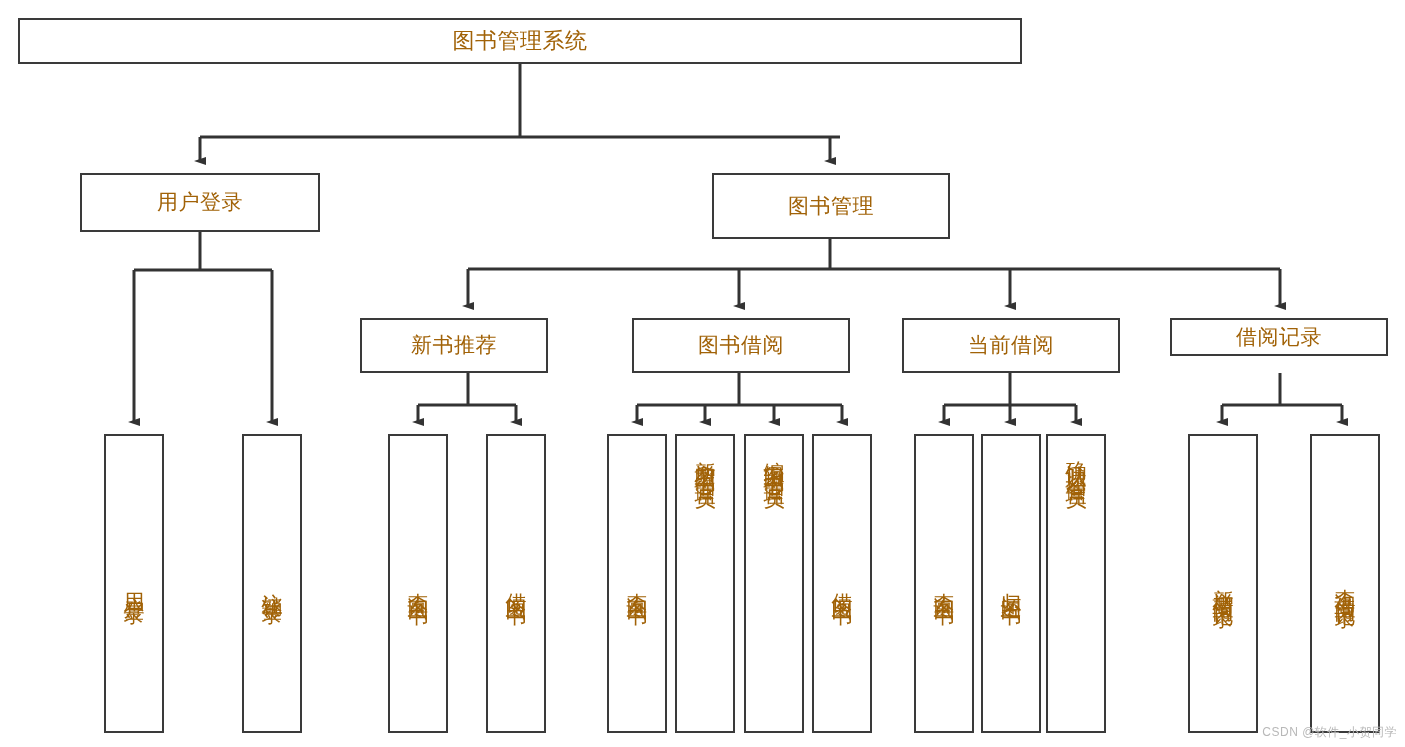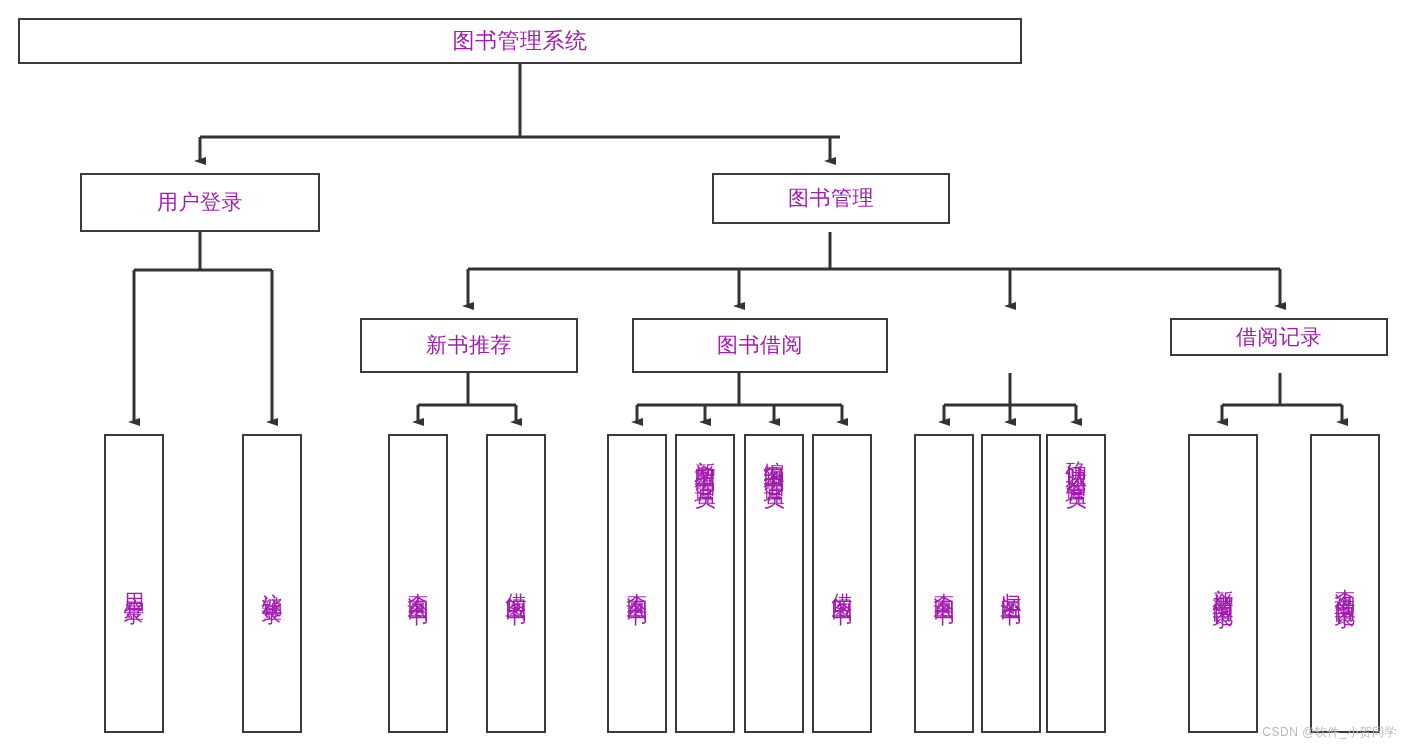"图书管理系统" .node-label { color: #a21caf -> #a16207 }
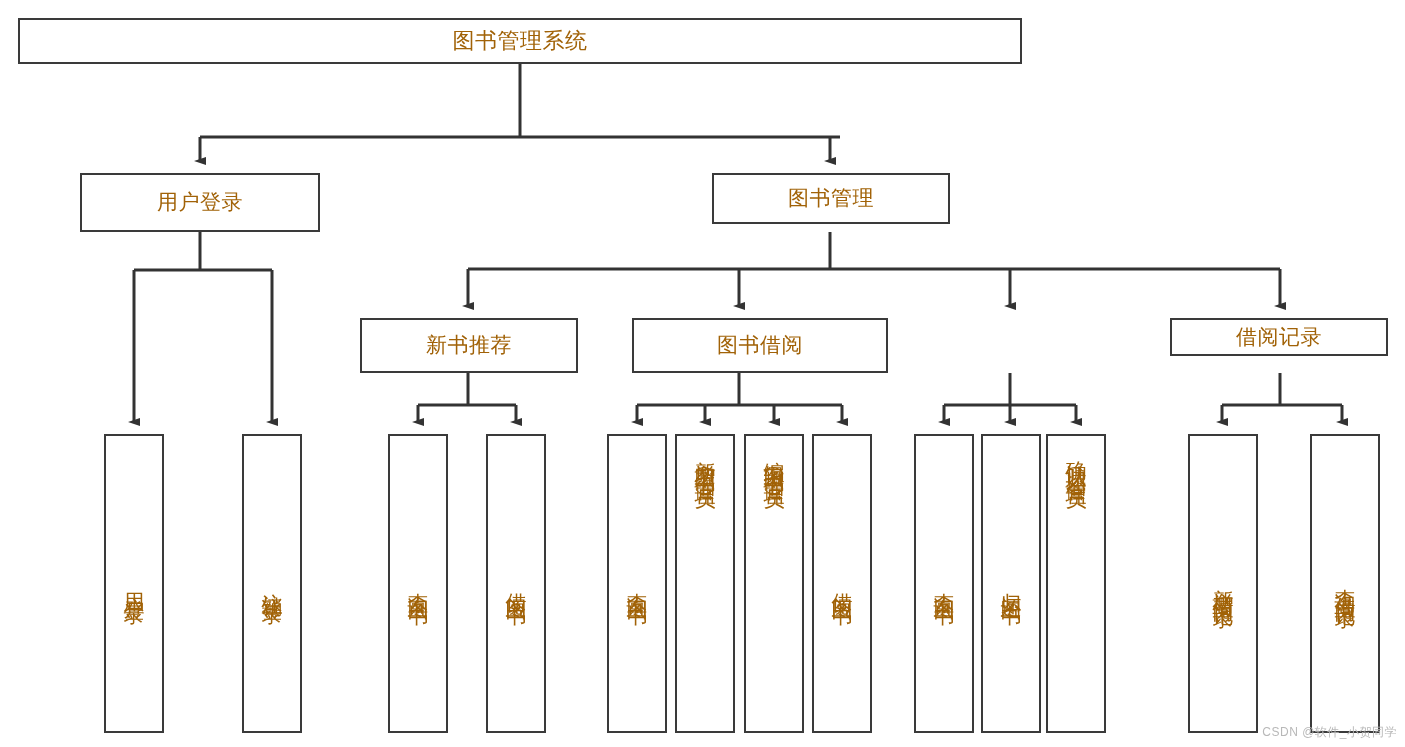"图书管理" div.node { height: 51px -> 66px }
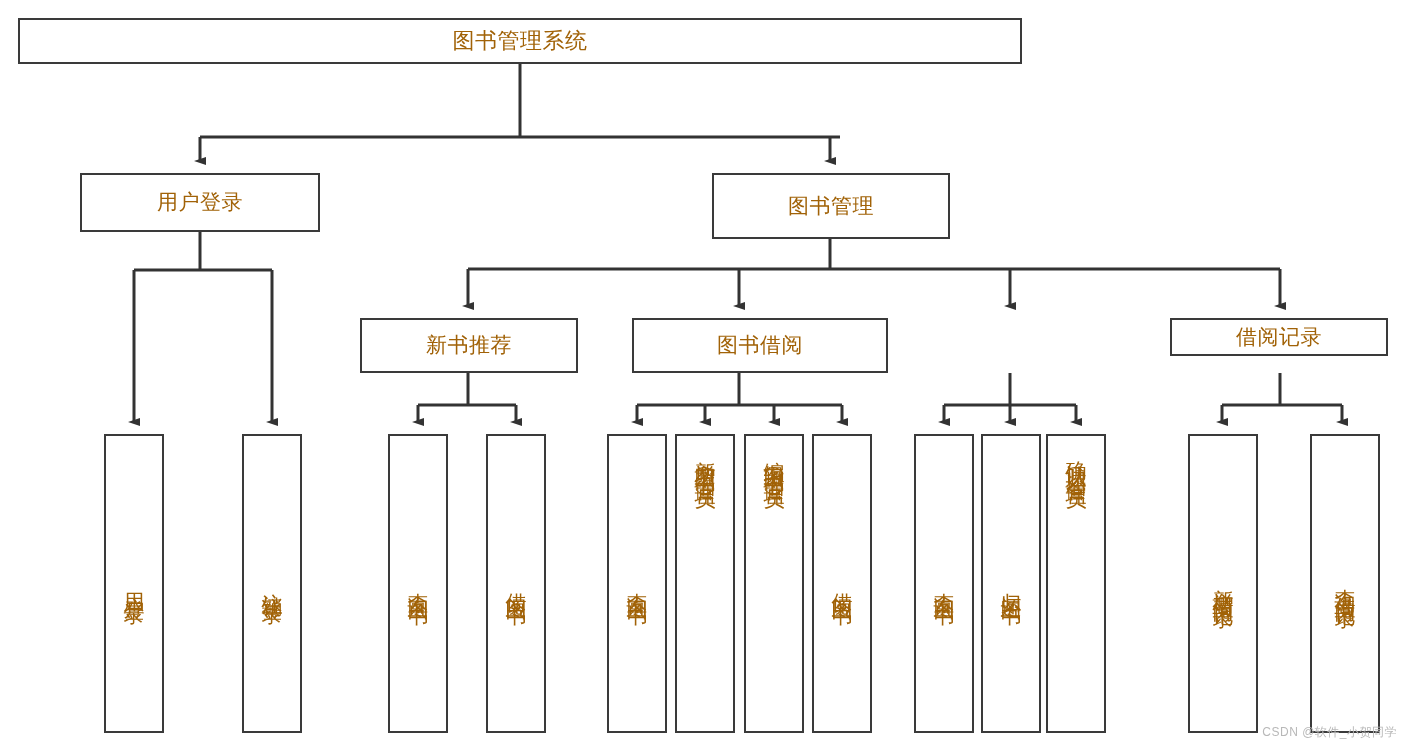"新书推荐" div.node { width: 218px -> 188px }
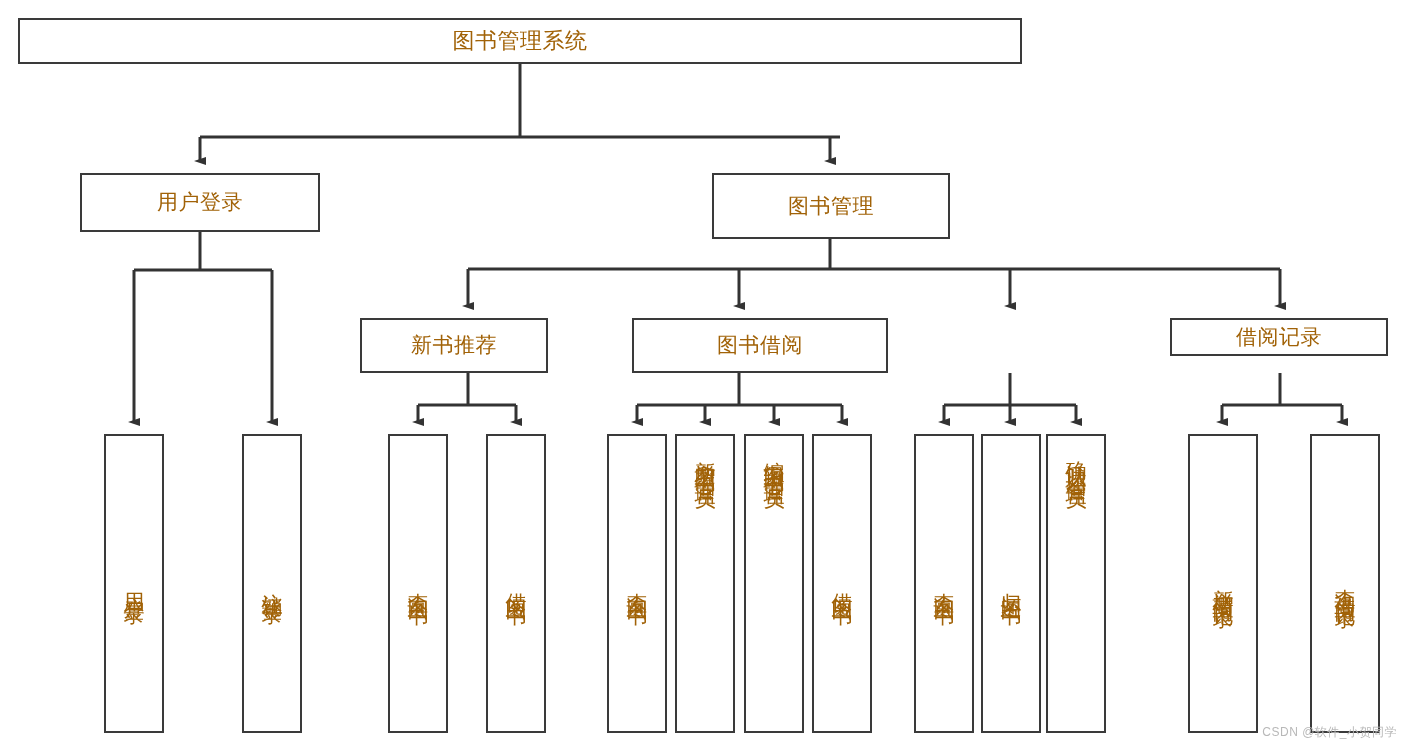"图书借阅" div.node { width: 256px -> 218px }
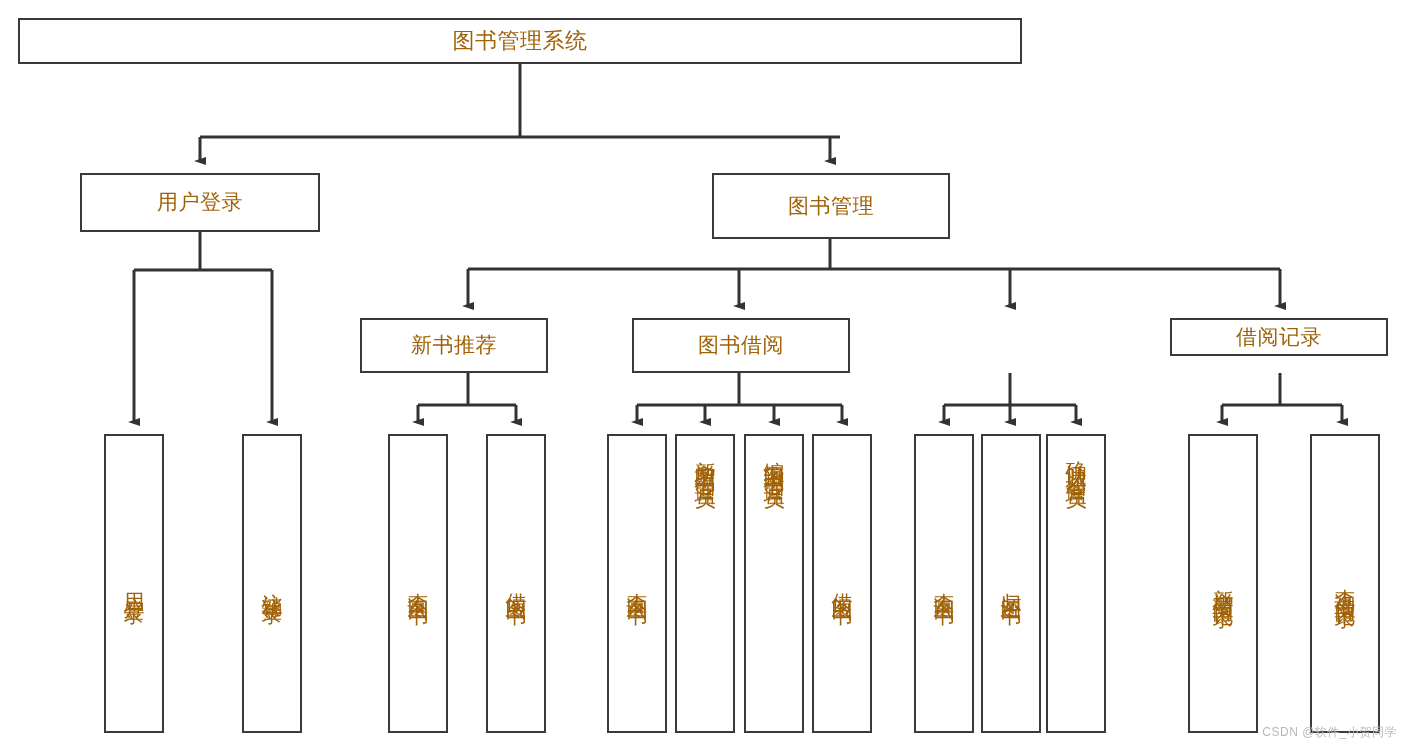"当前借阅" div.node { html: none -> <div> <span>当前借阅</span> </div> }
